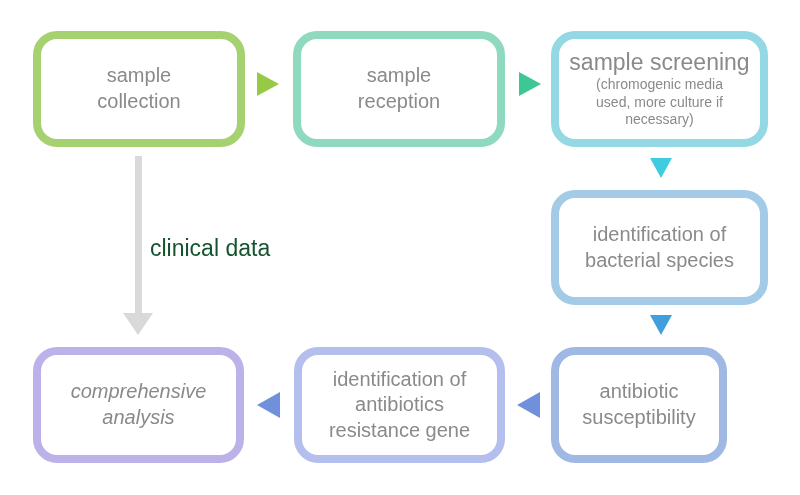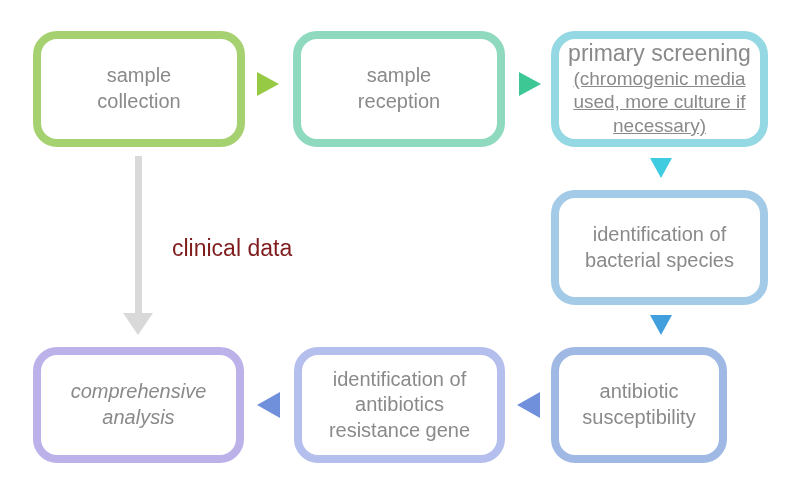"primary screening" span.label-big { text: primary -> sample }
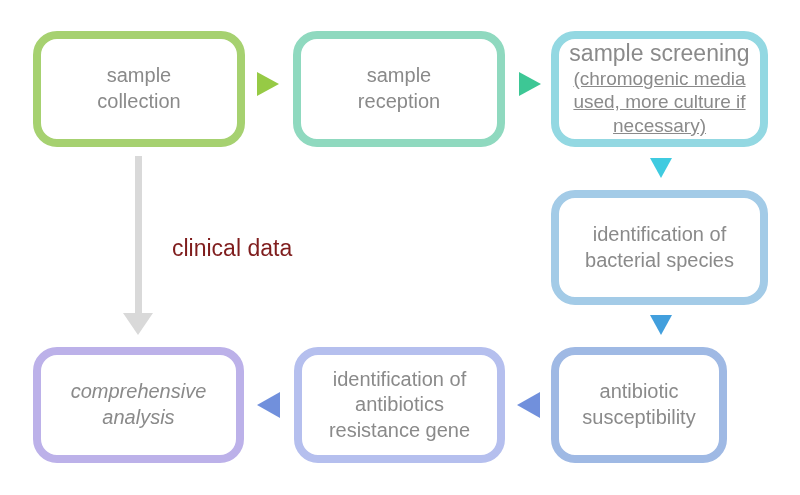"(chromogenic media" .node .sublabel { font-size: 19px -> 14px; text-decoration: underline -> none }
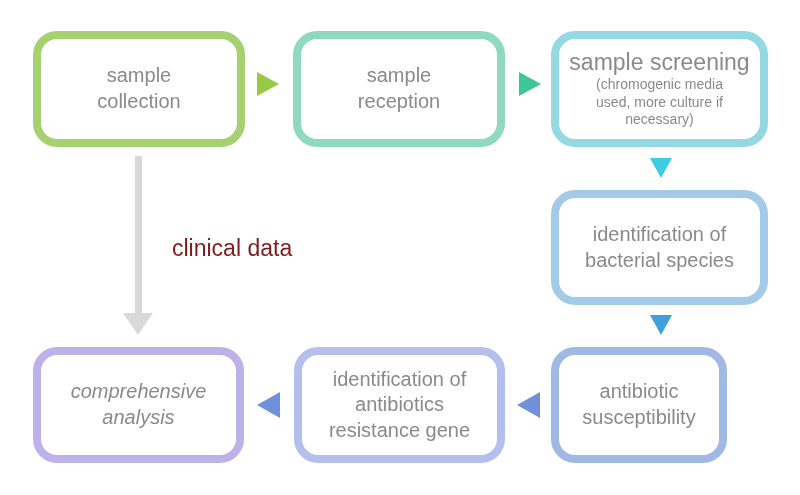"clinical data" span.clinical-label { color: #7f1d1d -> #14532d; margin-left: 22px -> none }
